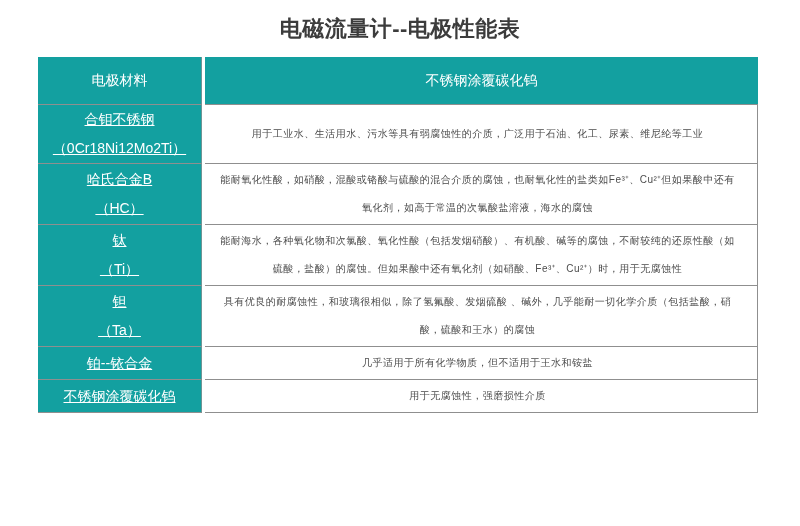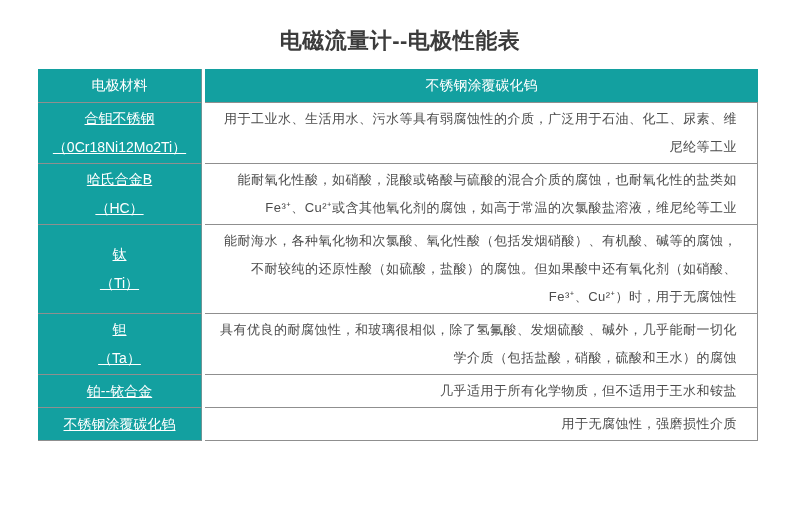"电磁流量计--电极性能表" .title { margin: 12px -> 0 }
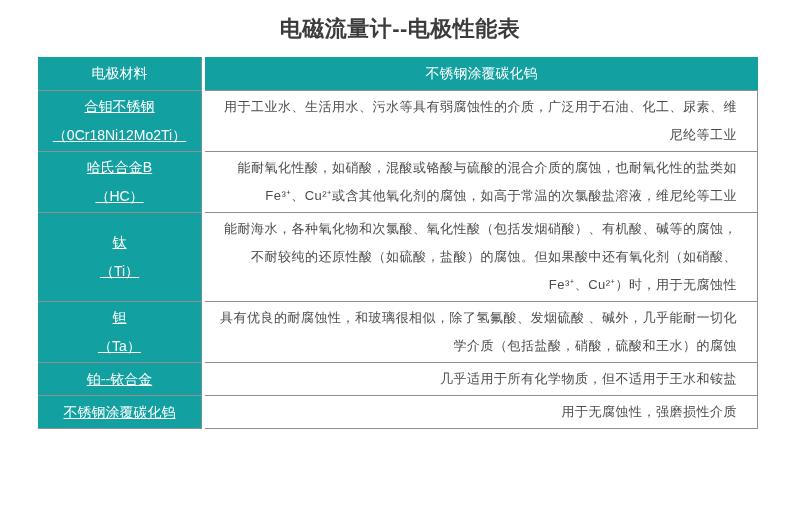"电极材料" .perf-table th { padding: 0 -> 7px }
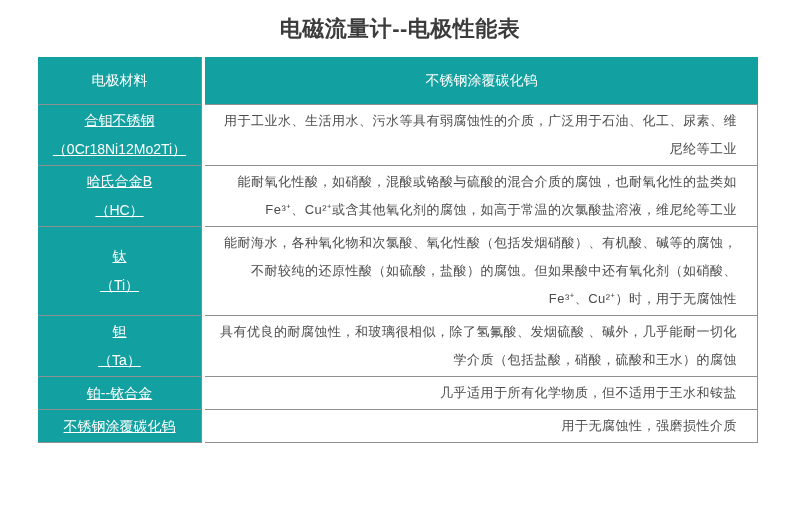"用于工业水、生活用水、污水等具有弱腐蚀性的介质，广泛用于石油、化工、尿素、维尼纶" .desc-cell { font-size: 13px -> 10px; text-align: right -> center }
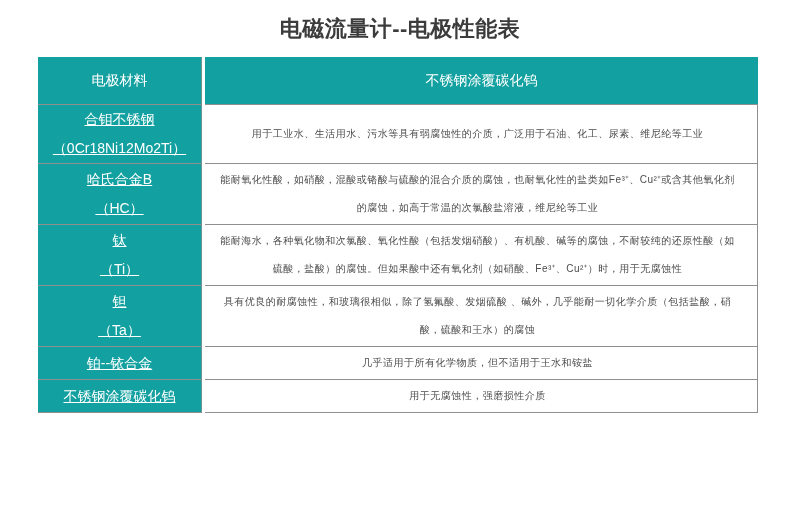"能耐氧化性酸，如硝酸，混酸或铬酸与硫酸的混合介质的腐蚀，也耐氧化性的盐类如Fe³" td.desc-cell { text: 或含其他氧化剂的腐蚀，如高于常温的次氯酸盐溶液，维尼纶等工业 -> 但如果酸中还有氧化剂，如高于常温的次氯酸盐溶液，海水的腐蚀 }
